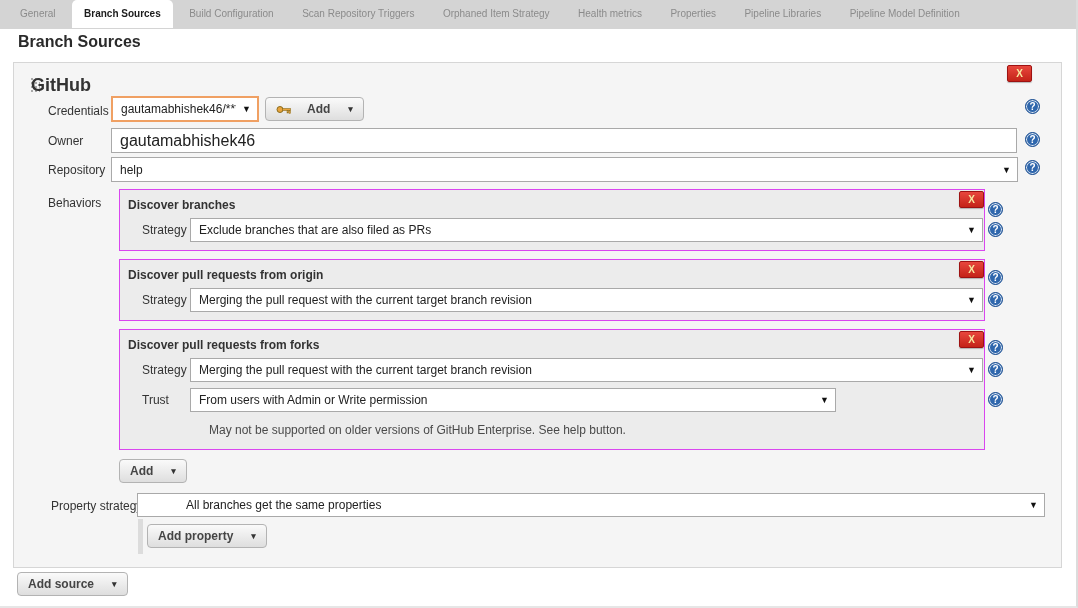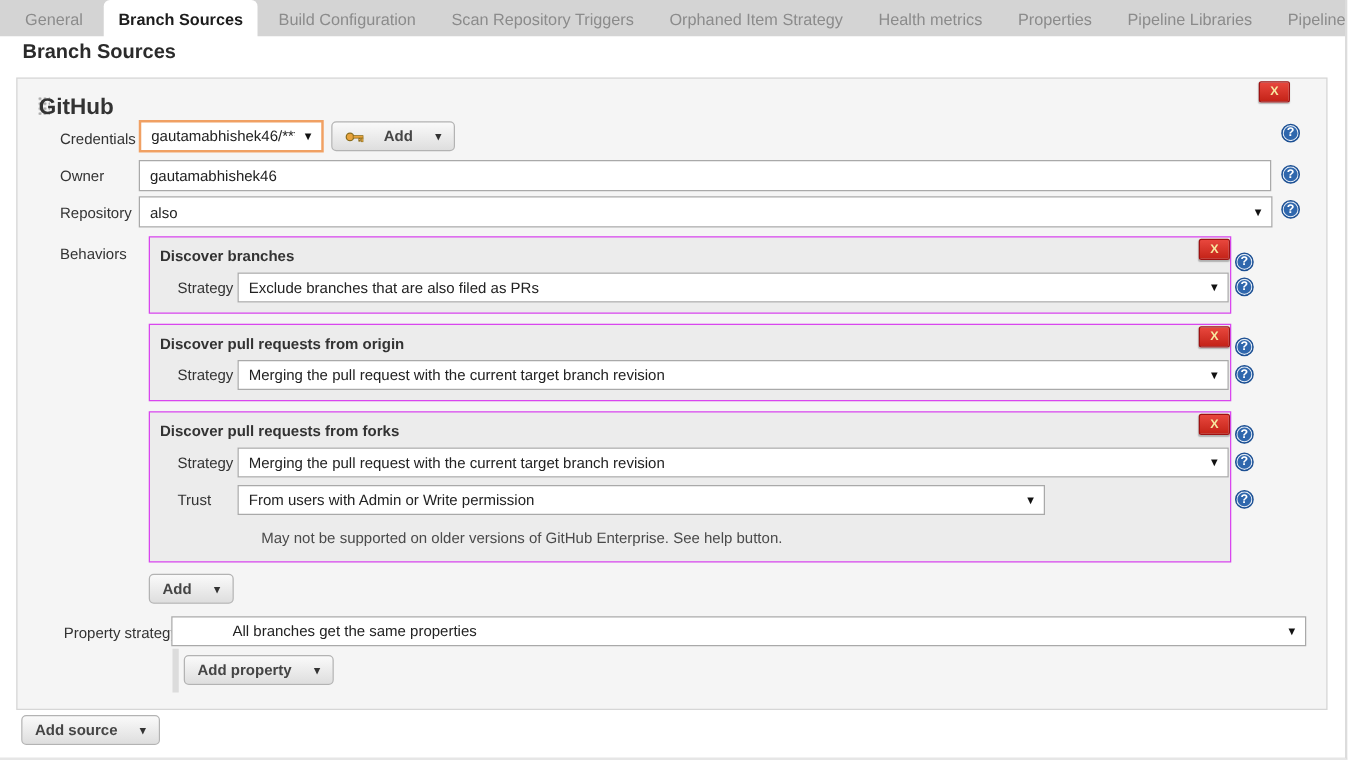"General" .tab { font-size: 13px -> 10px }
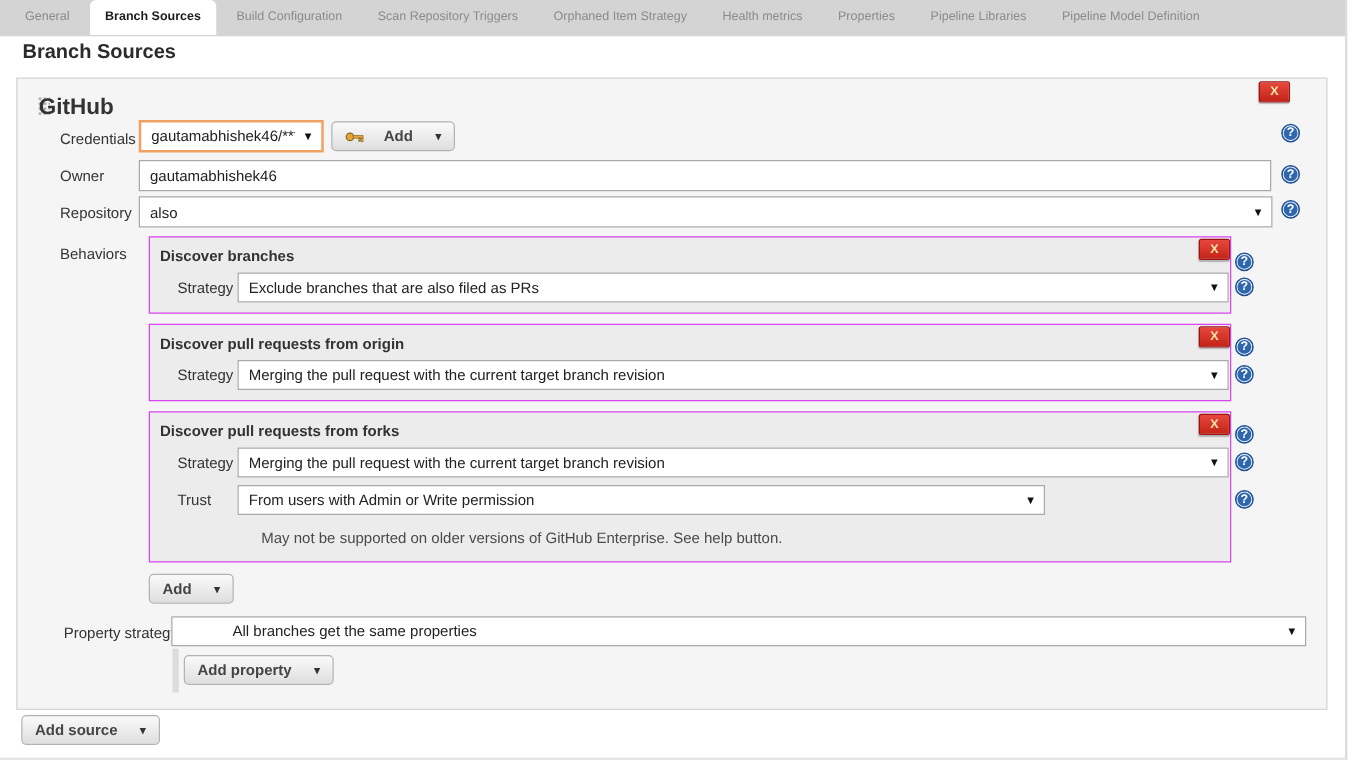"gautamabhishek46" .txt { font-size: 12px -> 16px }
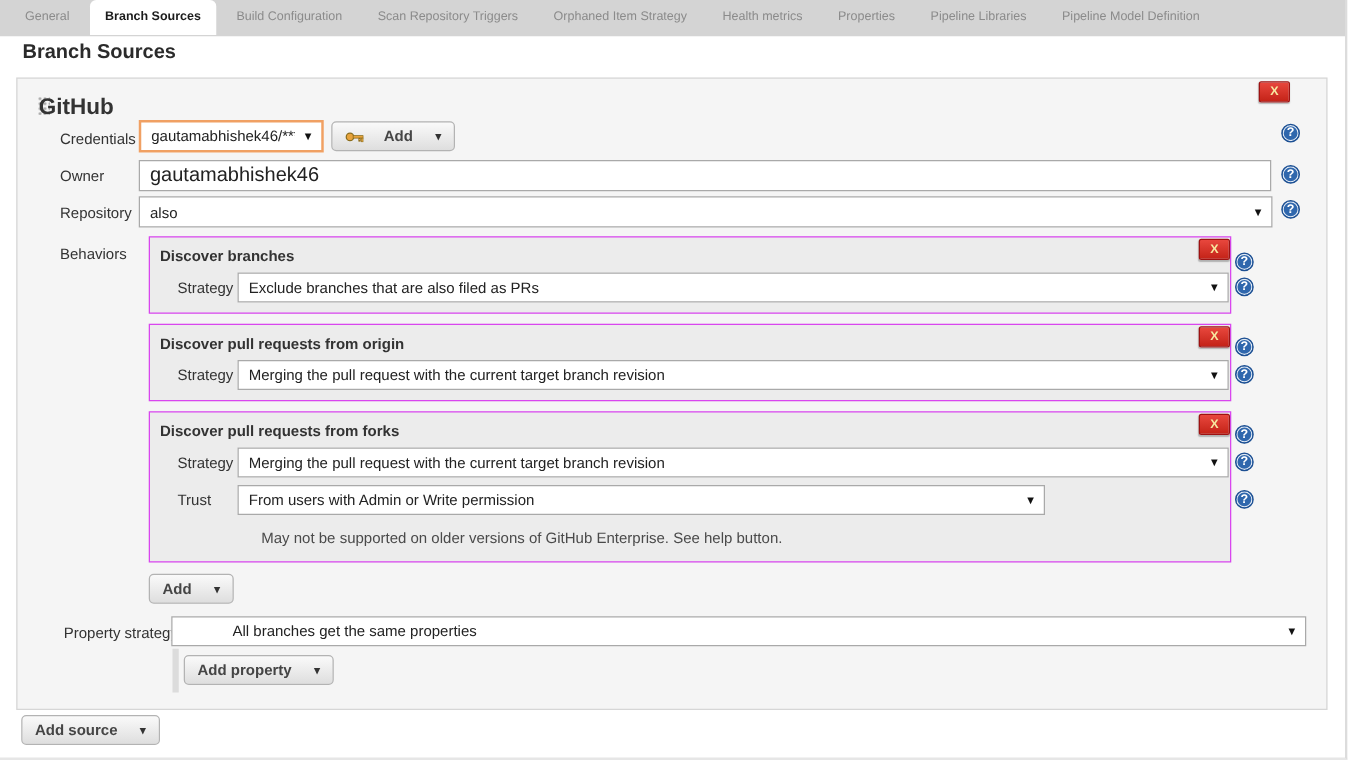"also" span.sel-text { text: also -> help }
